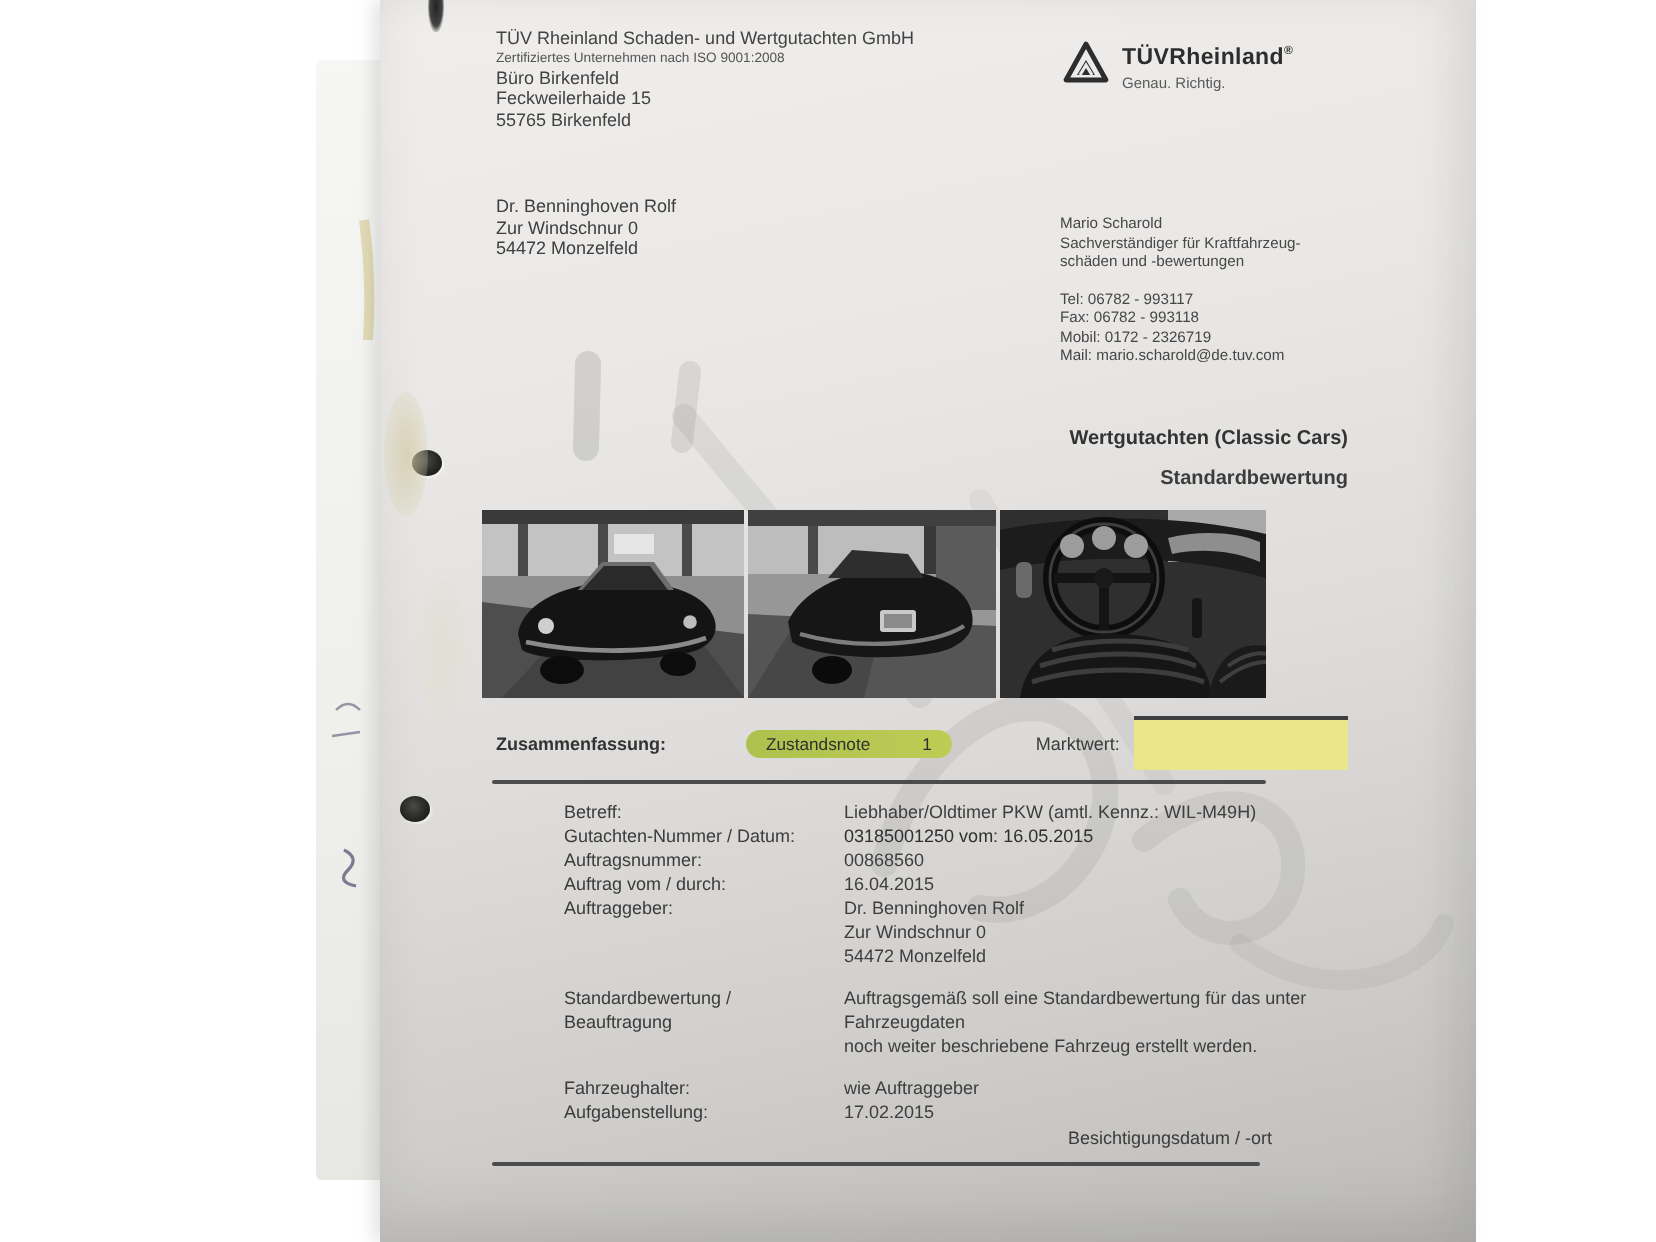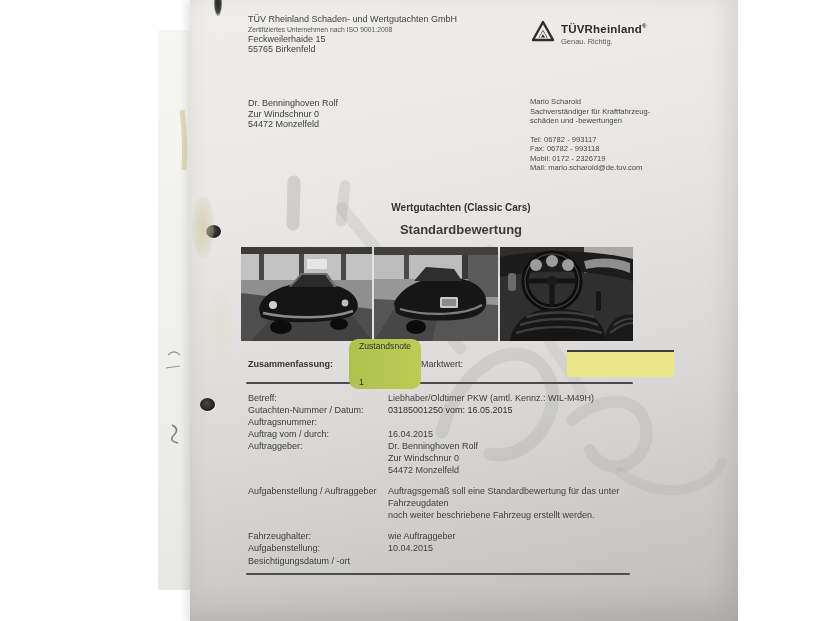"Büro Birkenfeld" div { html: none -> <div>Büro Birkenfeld</div> }
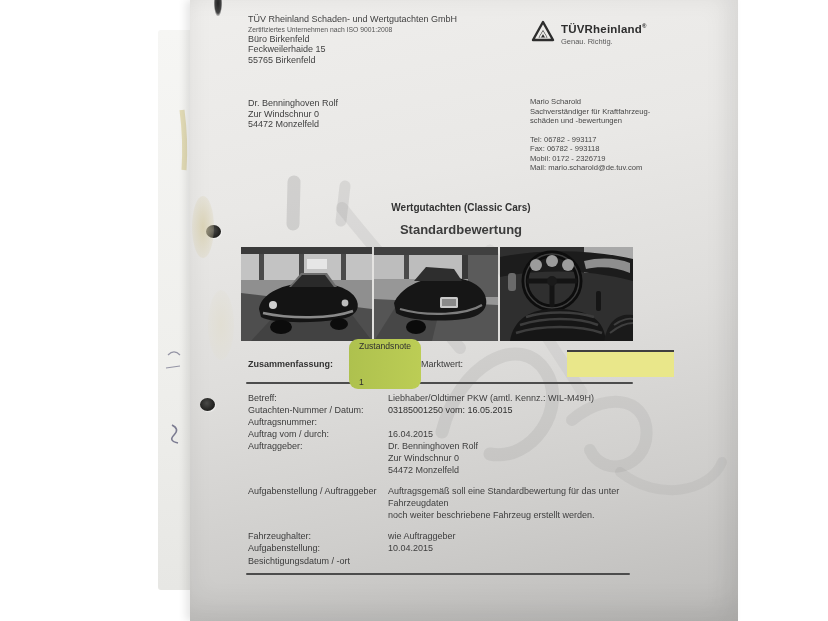"Mario Scharold" .contact-block { top: 1px -> 11px }
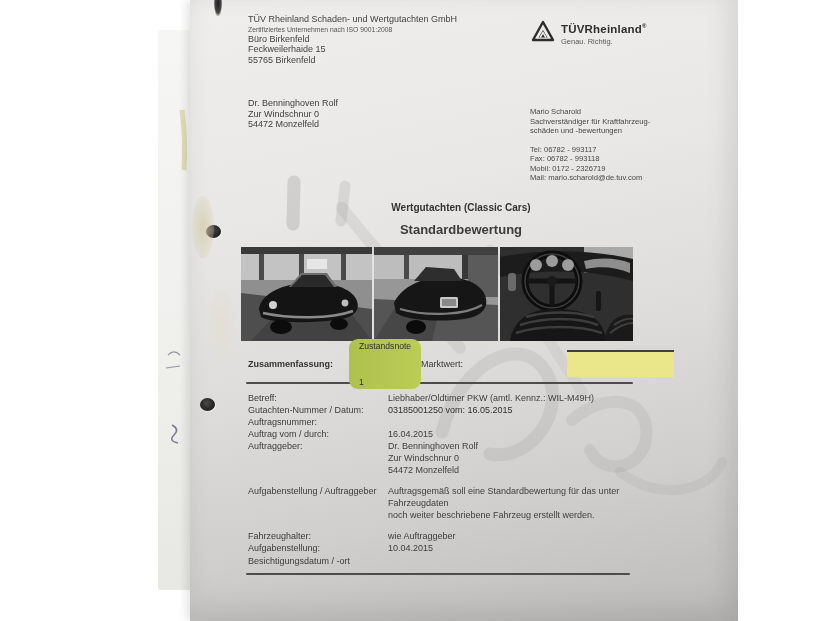"Wertgutachten (Classic Cars)" .title-block { margin-top: 14px -> 26px; text-align: center -> right }
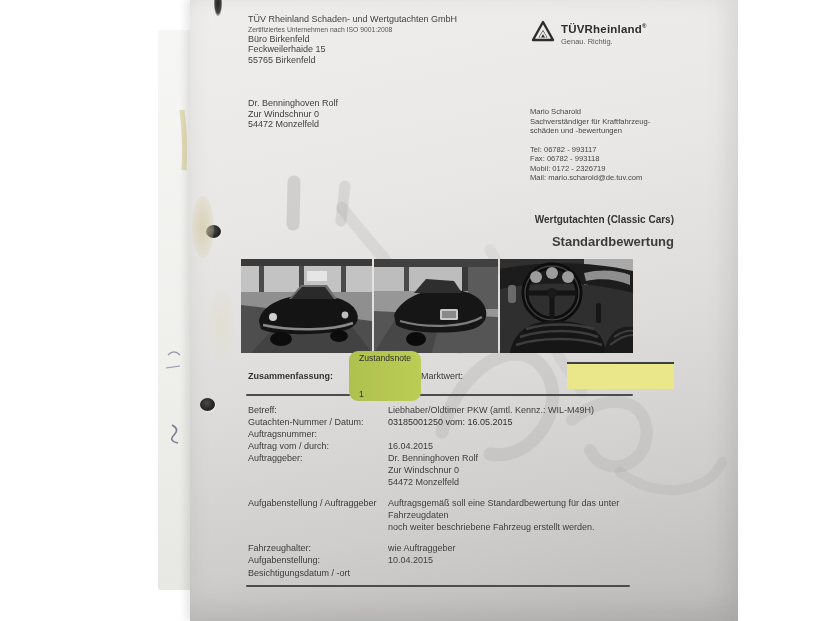"Standardbewertung" .doc-subtitle { font-size: 13px -> 10px }
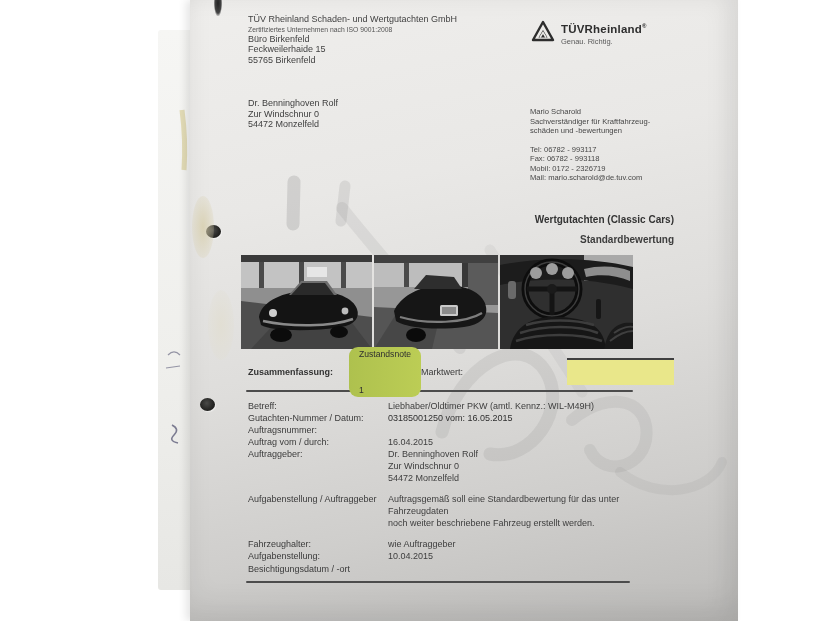"Zustandsnote" .grade-pill { flex-direction: column -> none; margin-left: 16px -> 40px }
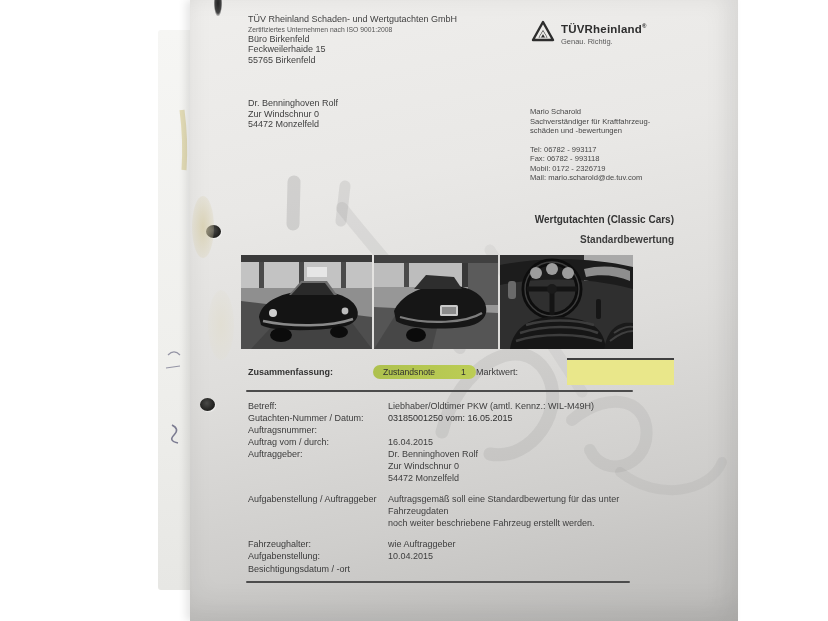"Marktwert:" .market-label { margin-left: none -> 42px }
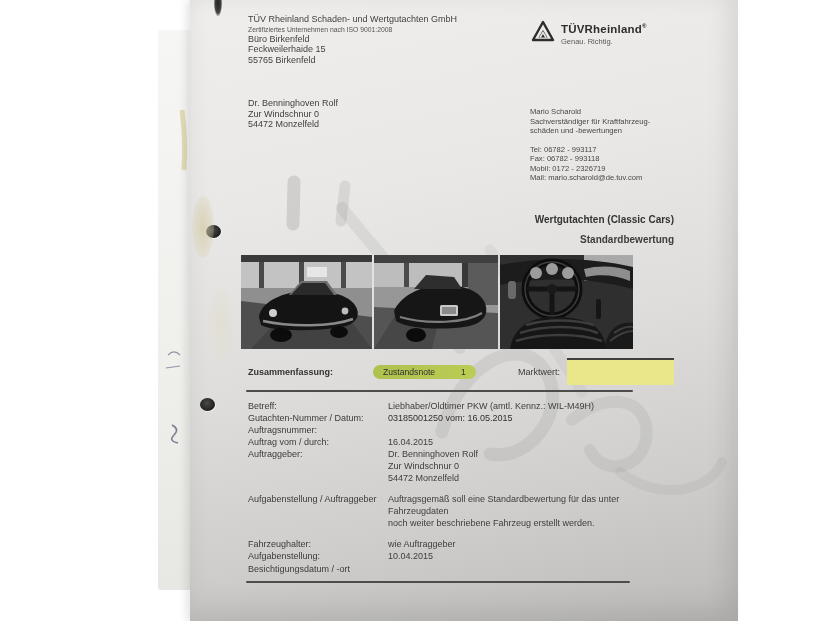"Betreff:" .drow { justify-content: none -> flex-end }
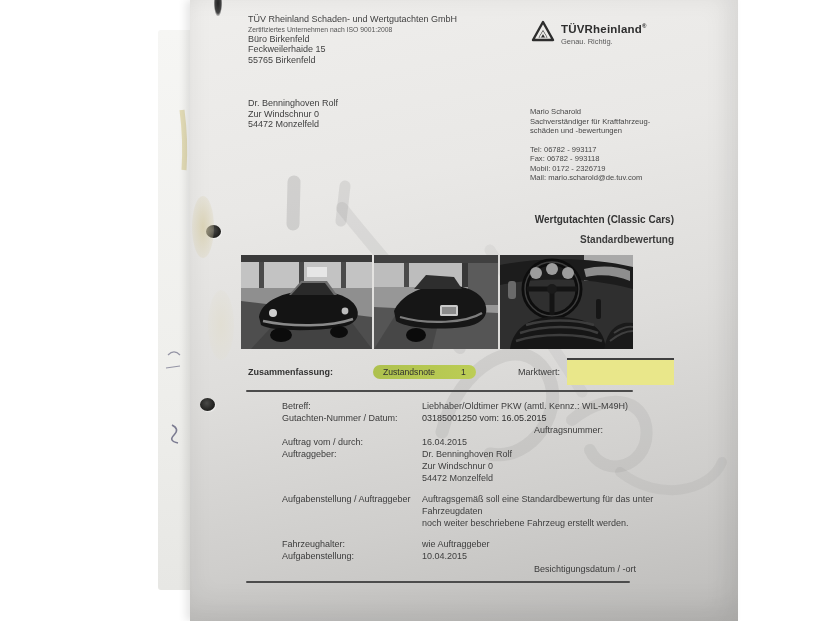"00868560" span.dvalue { html: none -> <span>00868560</span> }
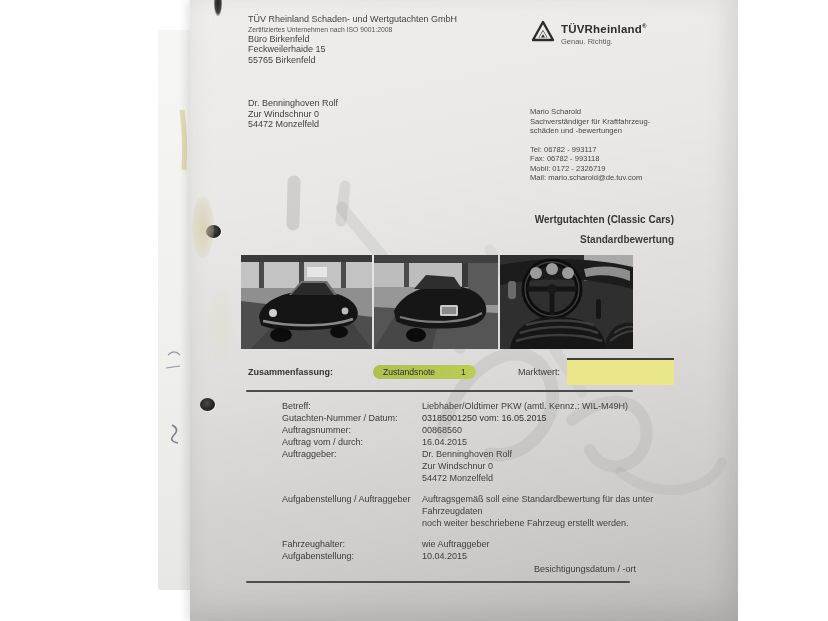"Aufgabenstellung / Auftraggeber" span.dlabel { text: Aufgabenstellung / Auftraggeber -> Standardbewertung / Beauftragung }
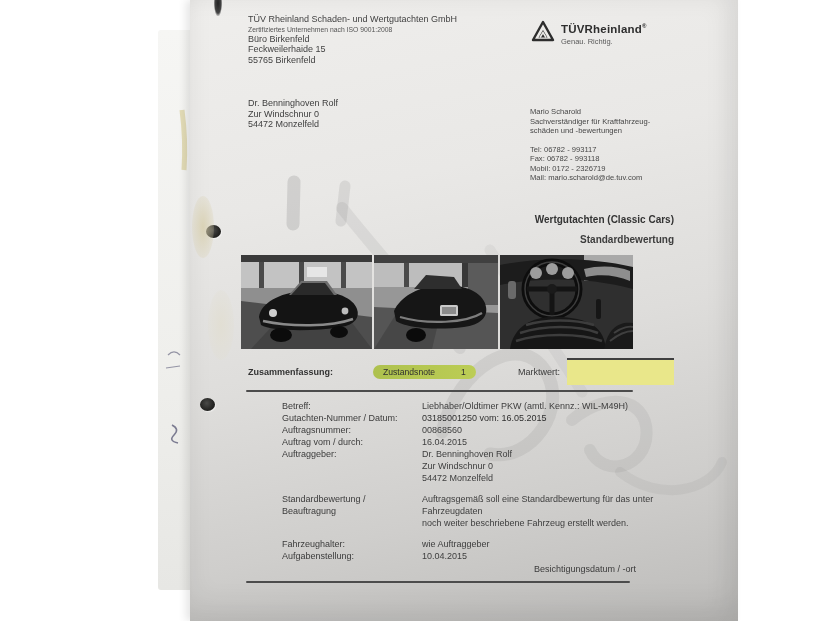"10.04.2015" span.dvalue { text: 10.04.2015 -> 17.02.2015 }
